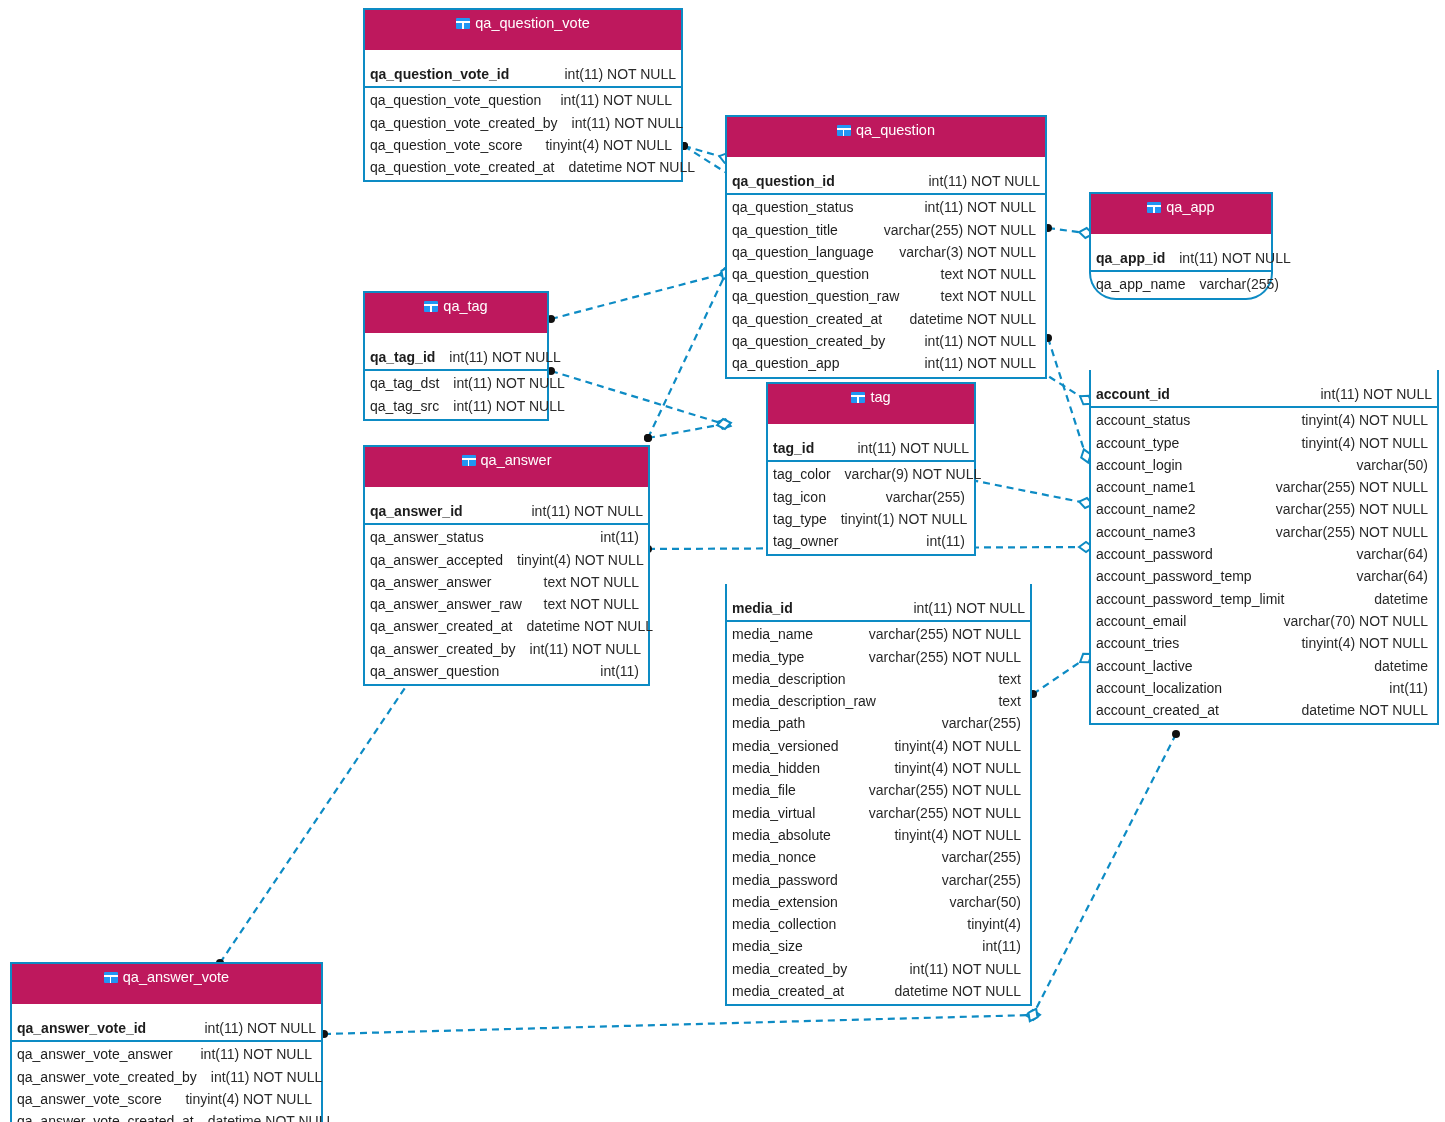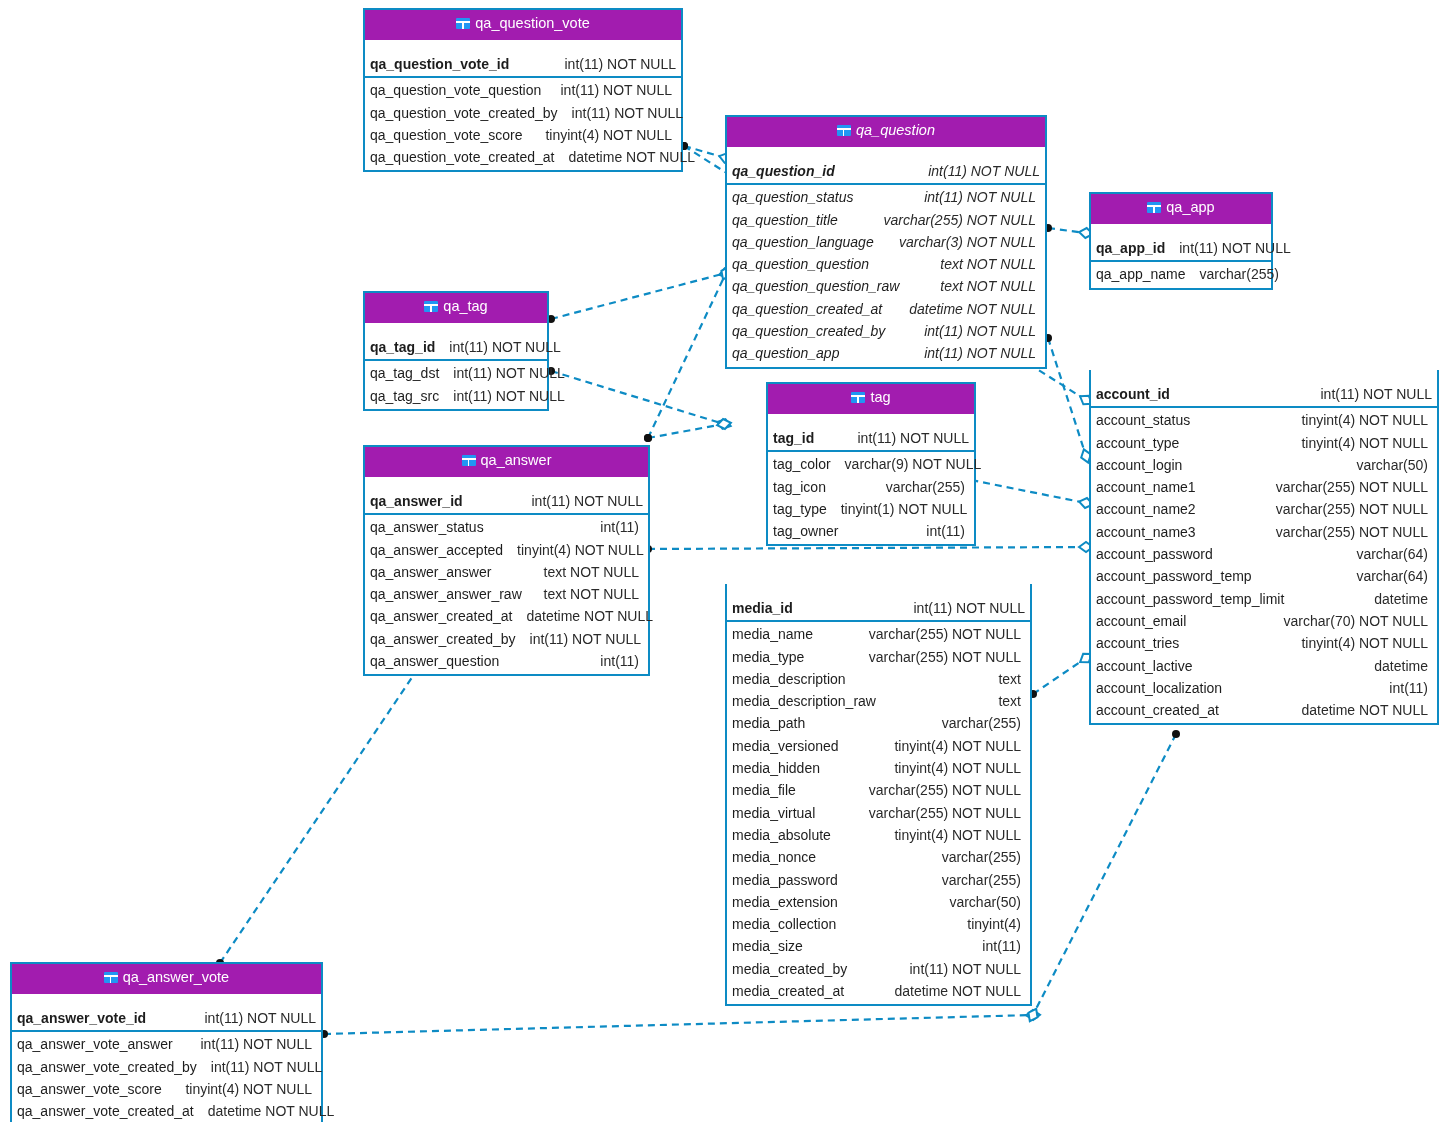"qa_question_vote" .entity-header { background: #a21caf -> #be185d; height: 32px -> 42px }
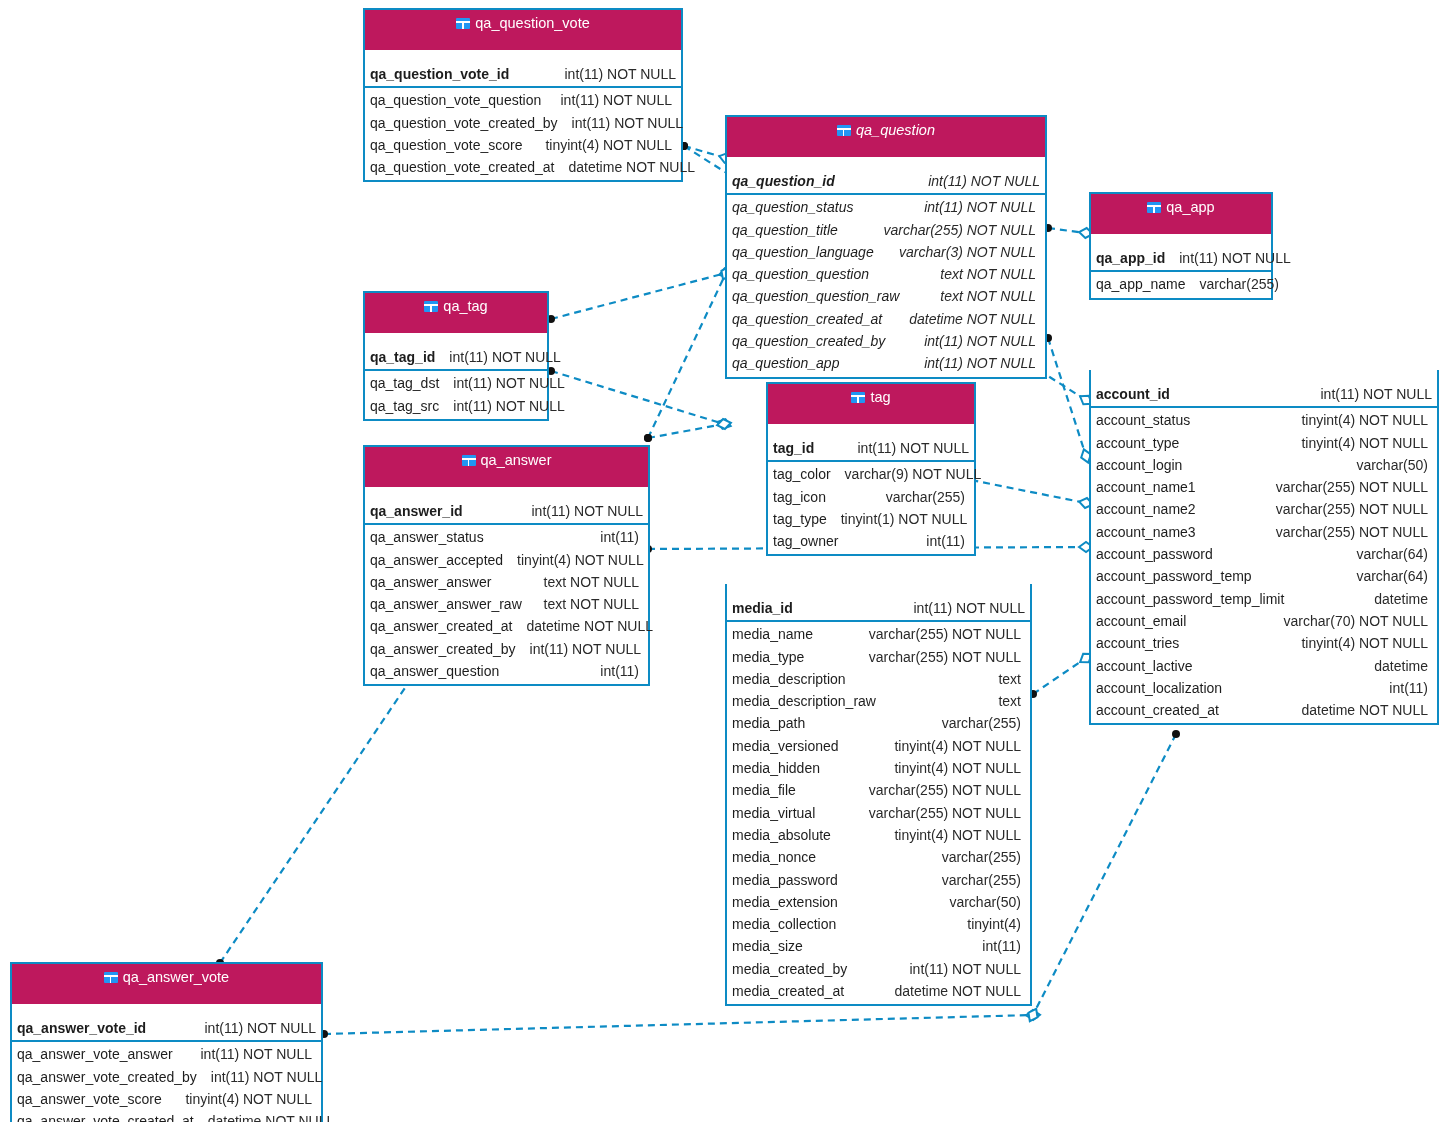"qa_question" div.entity { font-style: italic -> none }
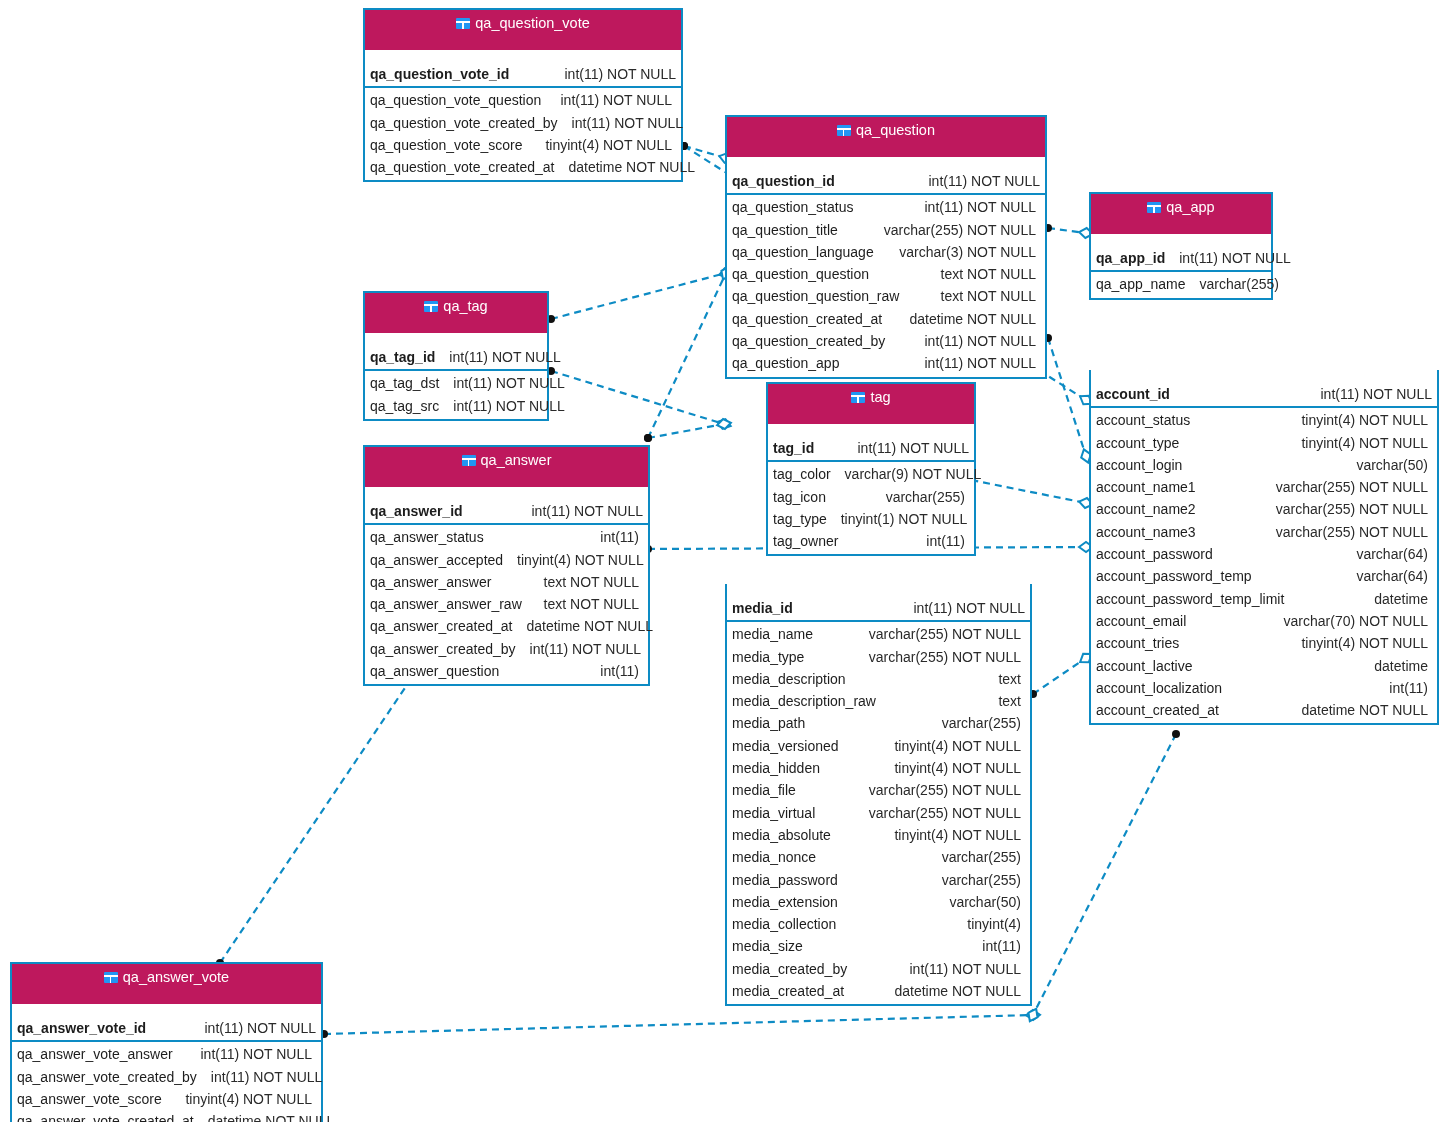"qa_app" div.entity { border-radius: none -> 27px }
